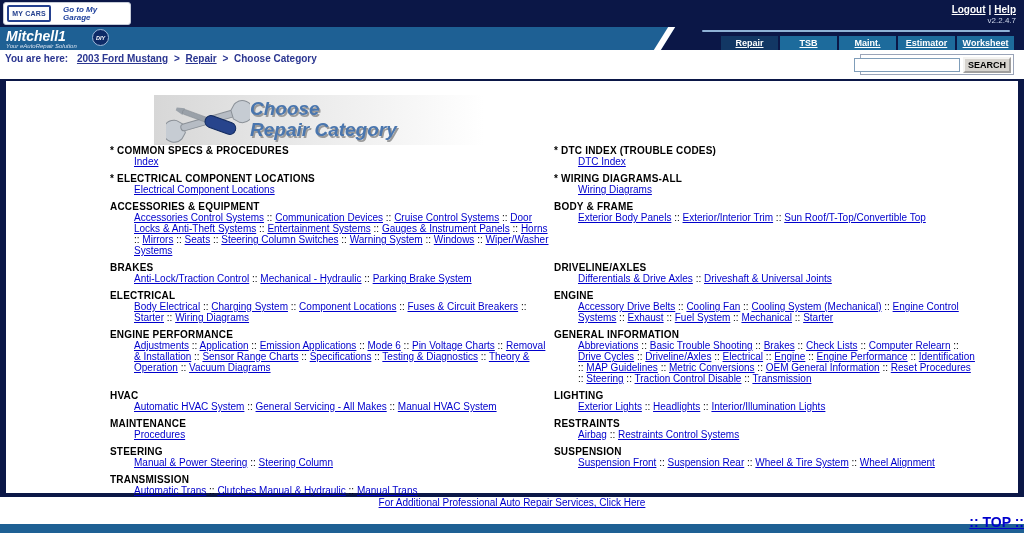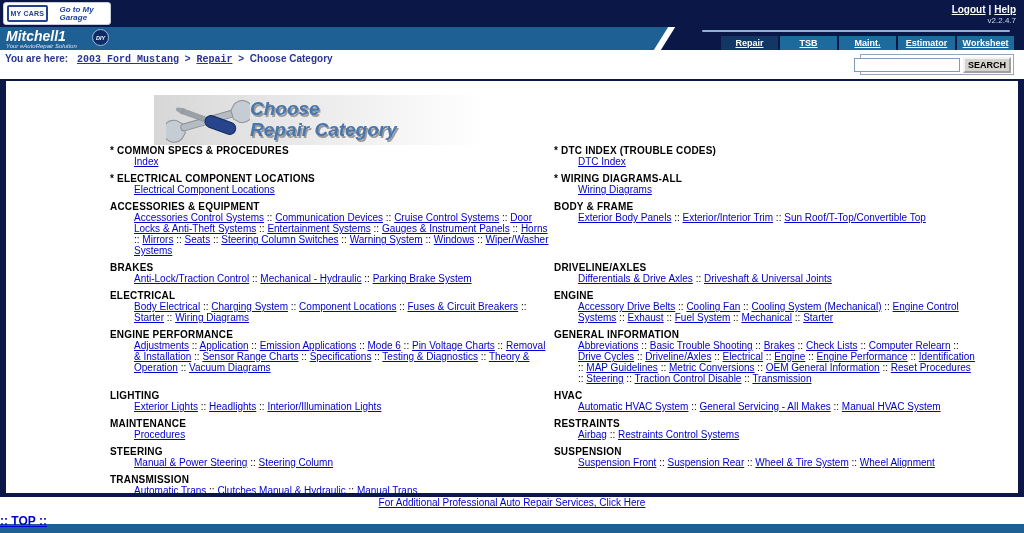"Go to My Garage" .mycars { width: 108px -> 128px }
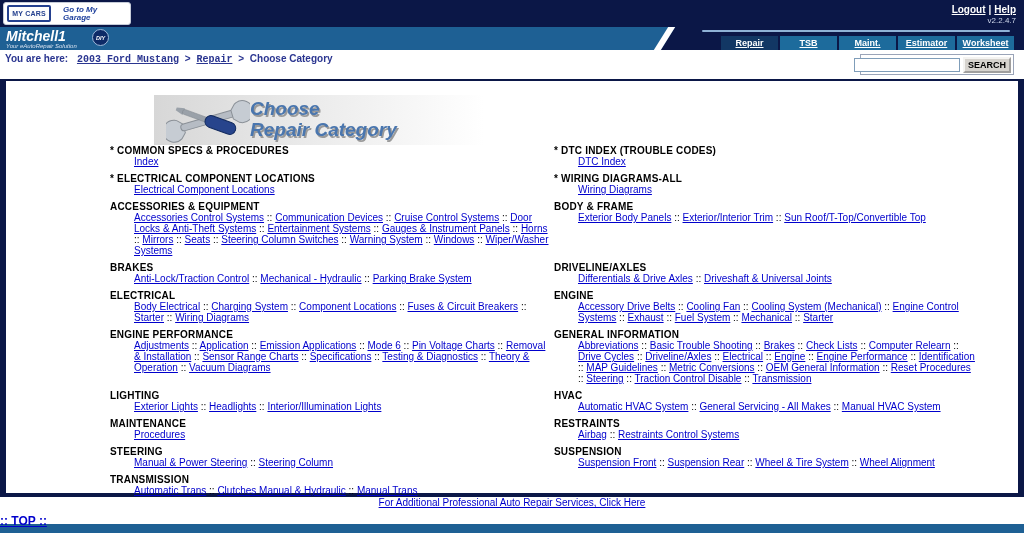"2003 Ford Mustang" .breadcrumb a { font-family: Liberation Mono, monospace -> none }
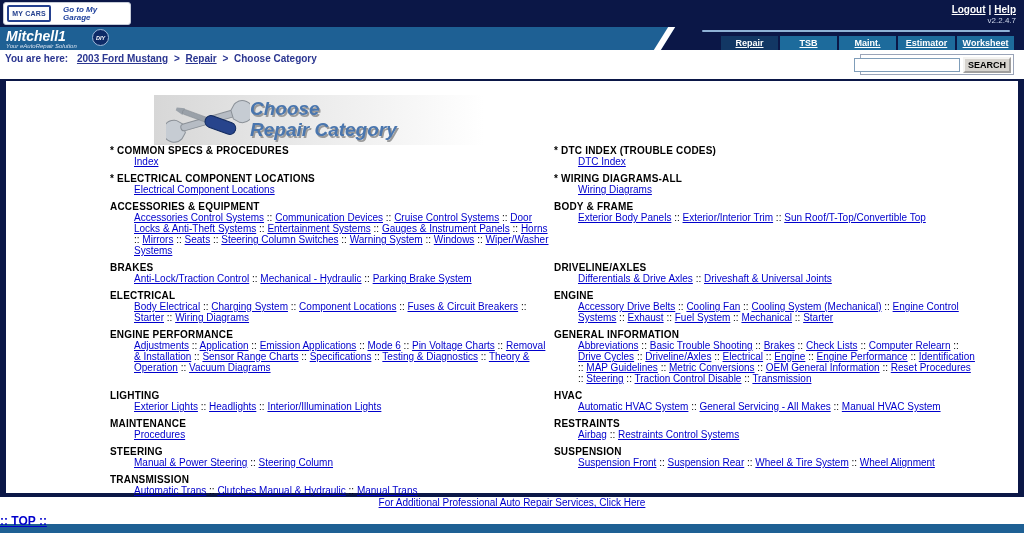"LIGHTING" div.cat-cell { order: before "HVAC" -> after "HVAC" }
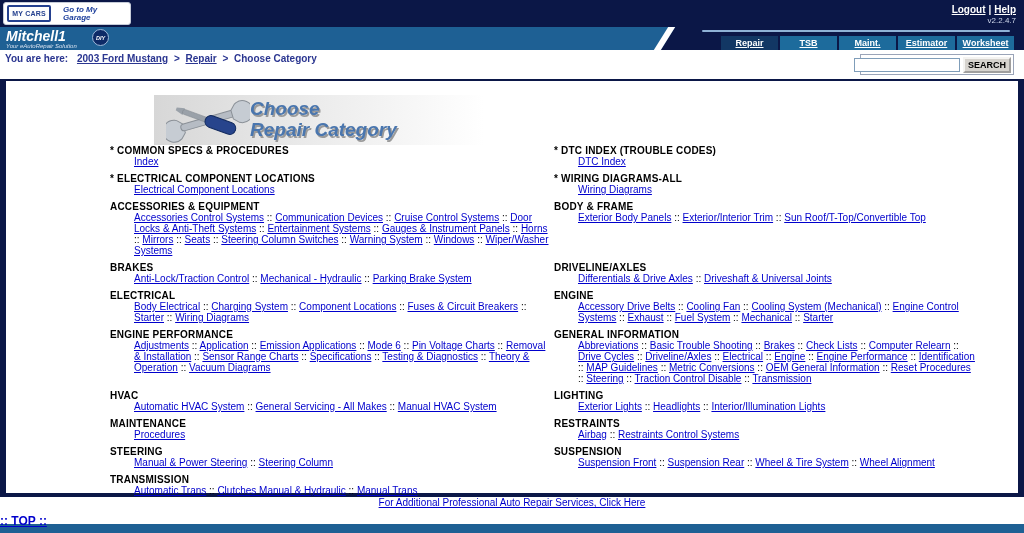":: TOP ::" .toplink { font-size: 12px -> 14px; padding-left: none -> 7px; text-align: left -> right }
